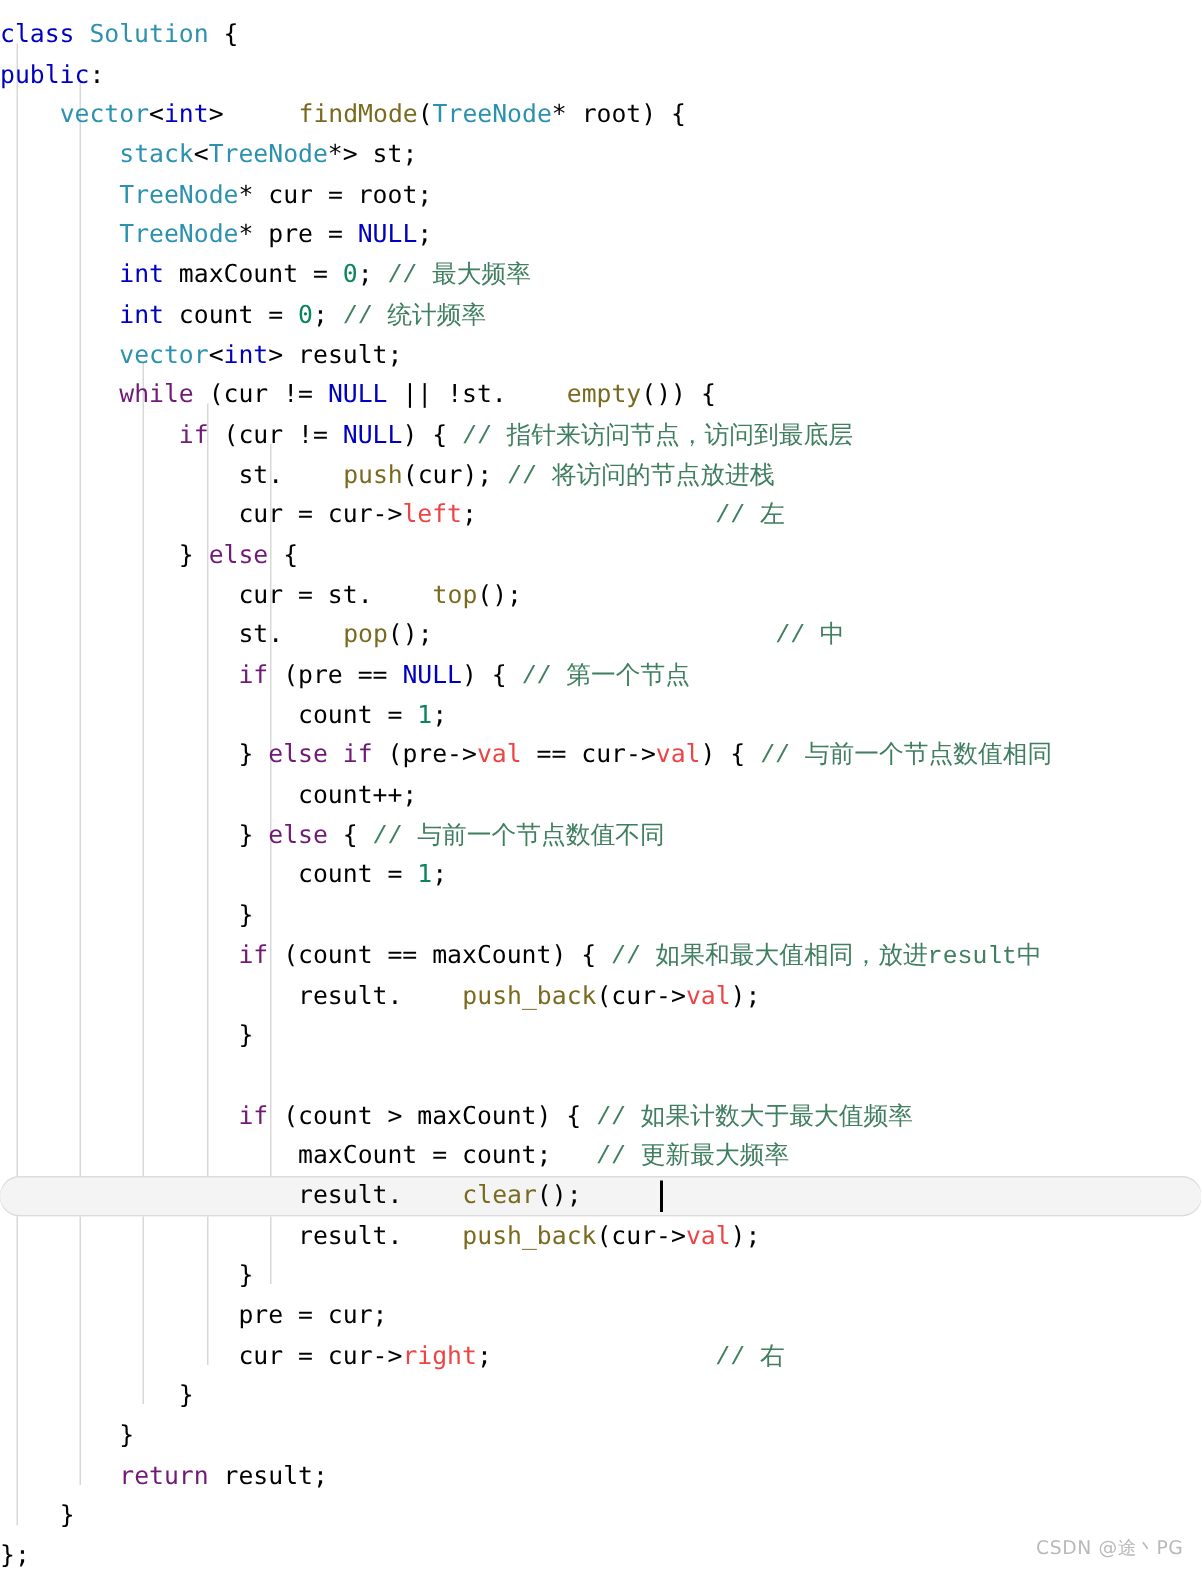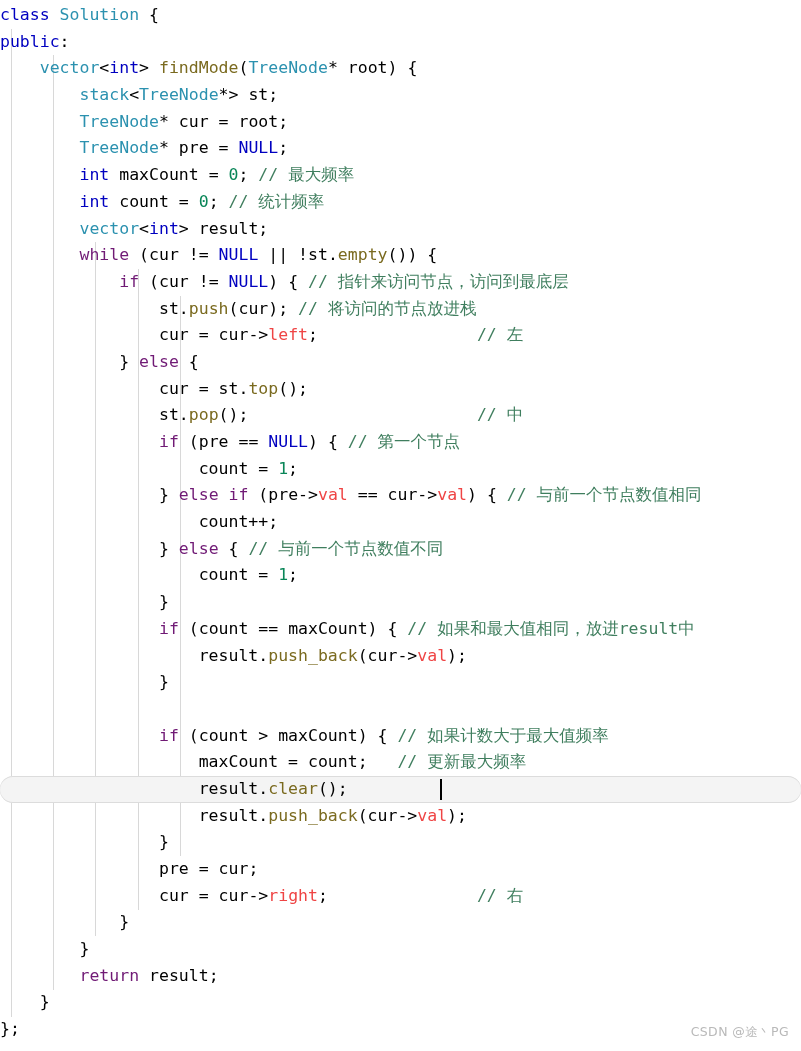"class Solution {" #code { top: 0 -> 8px }
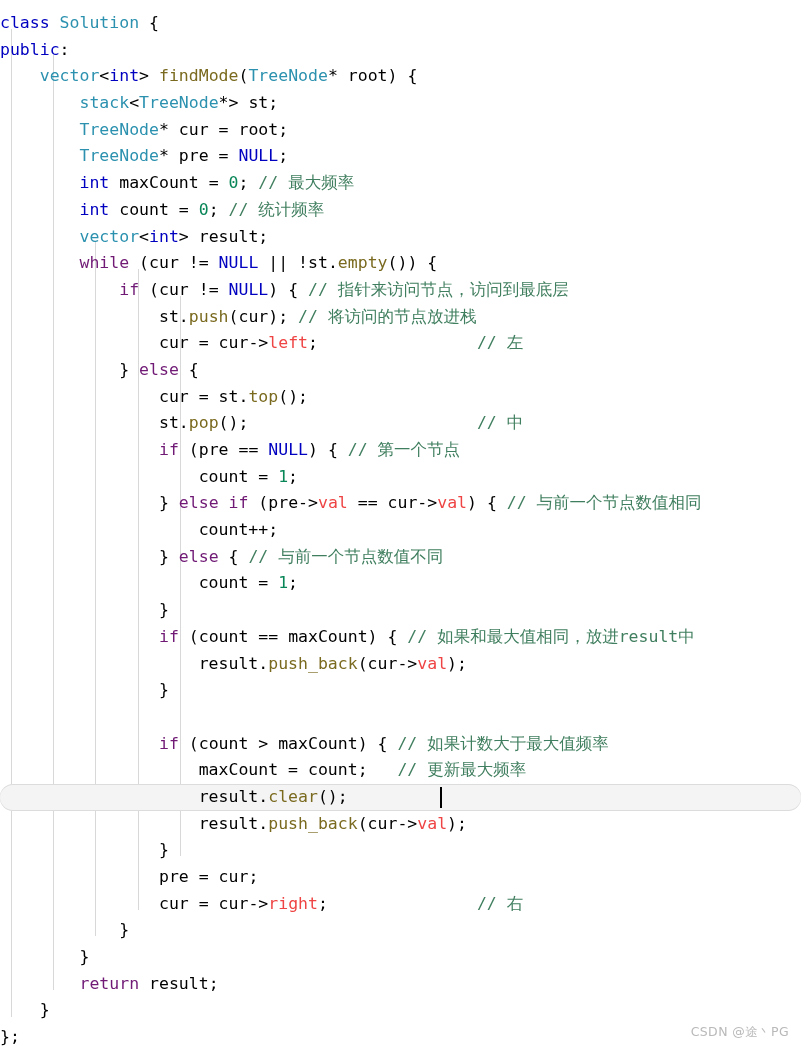"findMode" .fn { margin-left: none -> 40px }
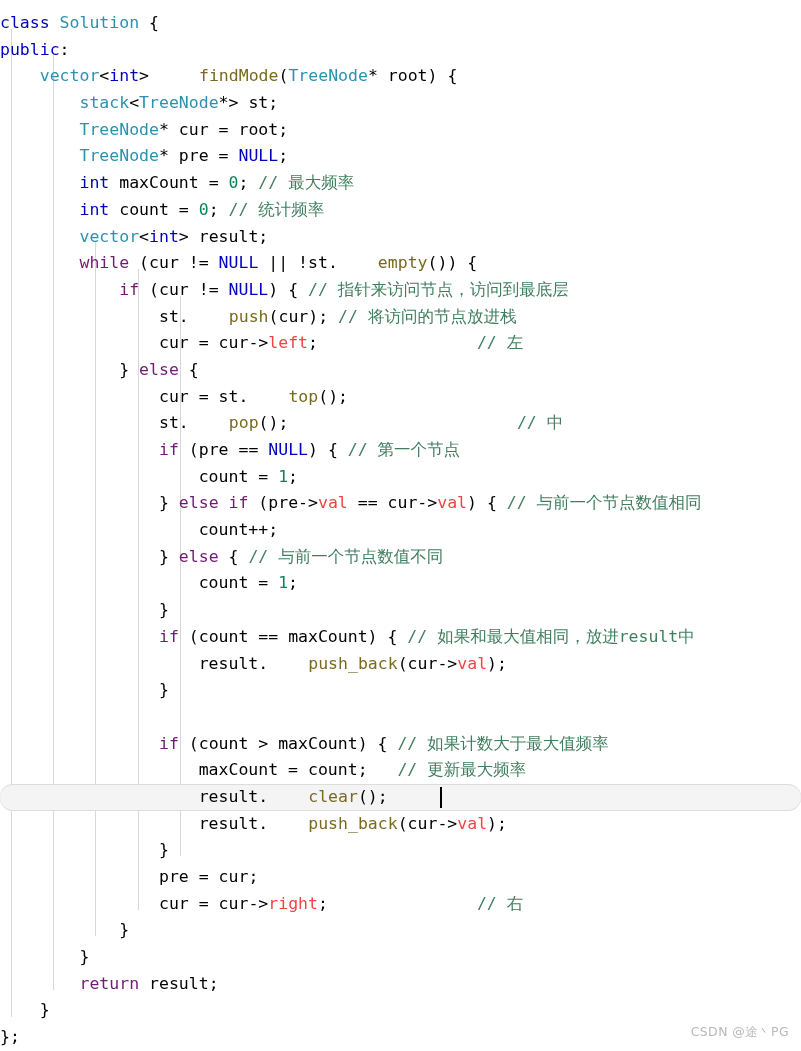"// 最大频率" .com { font-family: none -> Liberation Mono, monospace }
